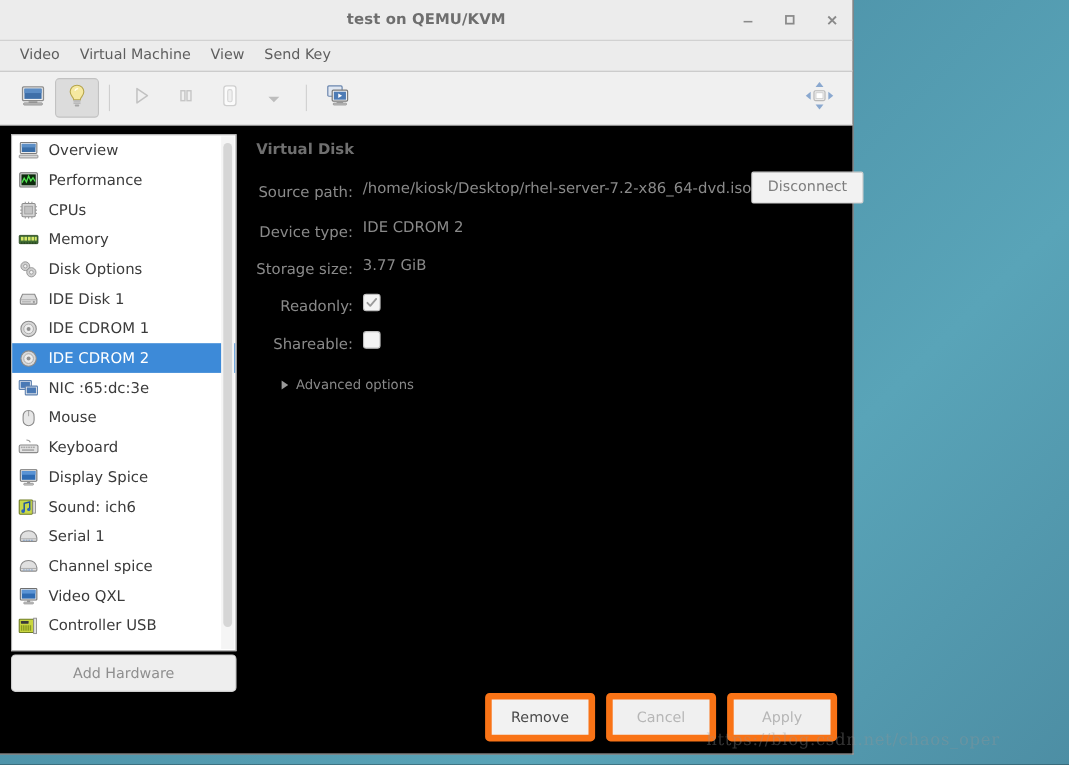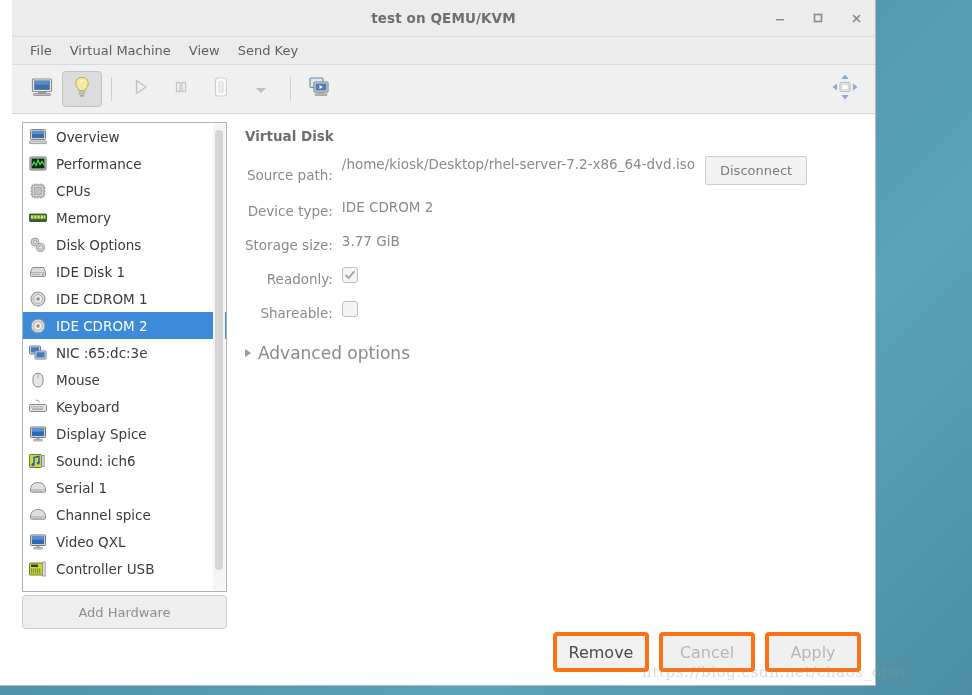"test on QEMU/KVM" #window { background: #ffffff -> #000000; padding-left: 12px -> none; width: 876px -> 776px }
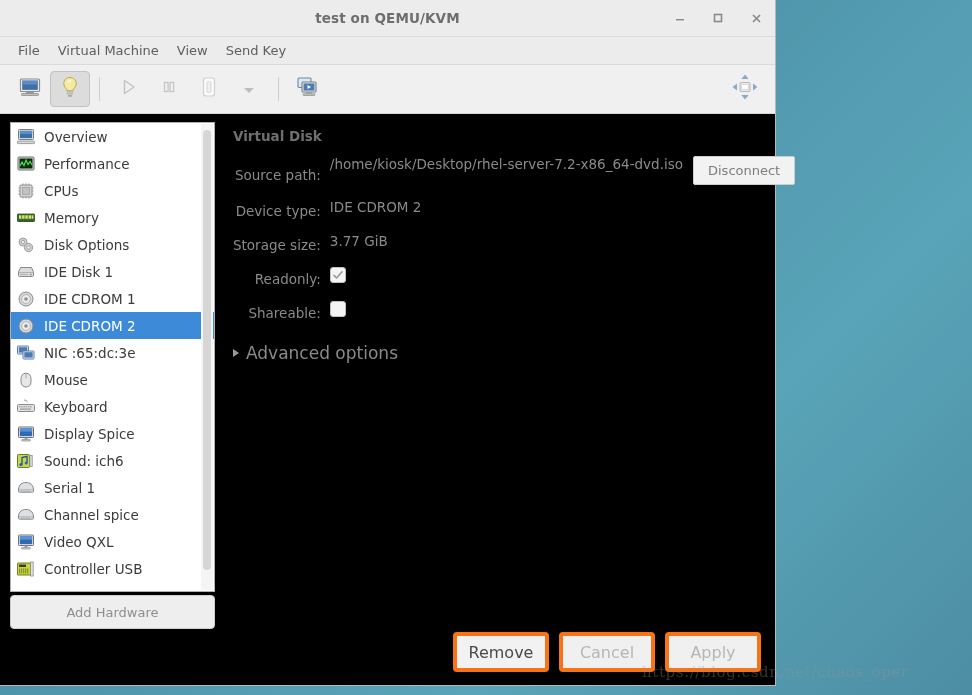"File" div.menu-item { text: File -> Video }
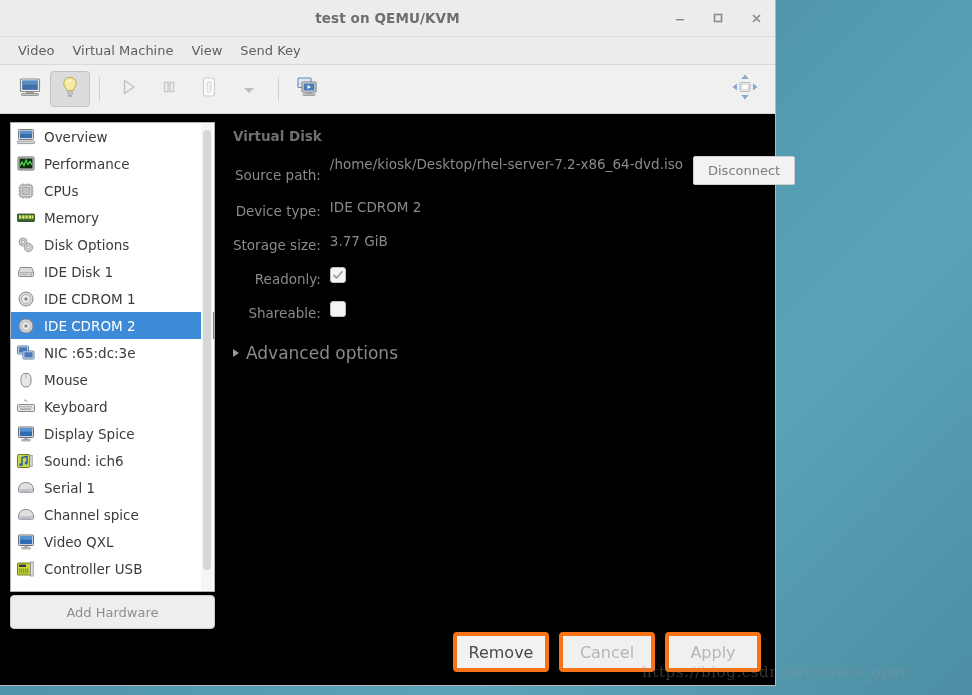"/home/kiosk/Desktop/rhel-server-7.2-x86_" .f-value { align-items: flex-start -> center; gap: 10px -> none }
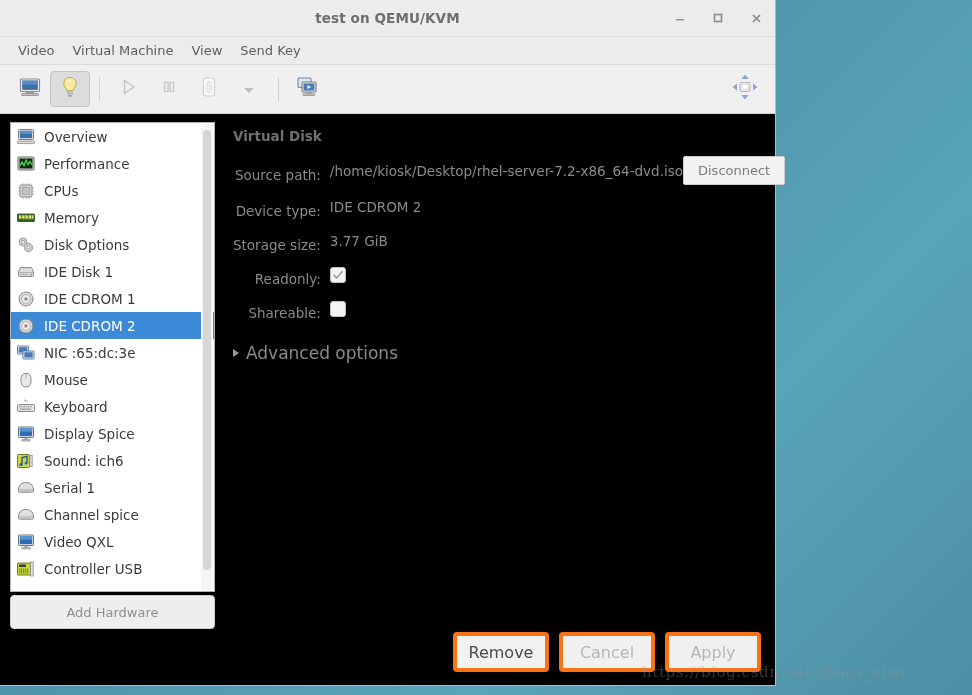"Advanced options" .adv { font-size: 17px -> 12px; margin-left: none -> 23px }
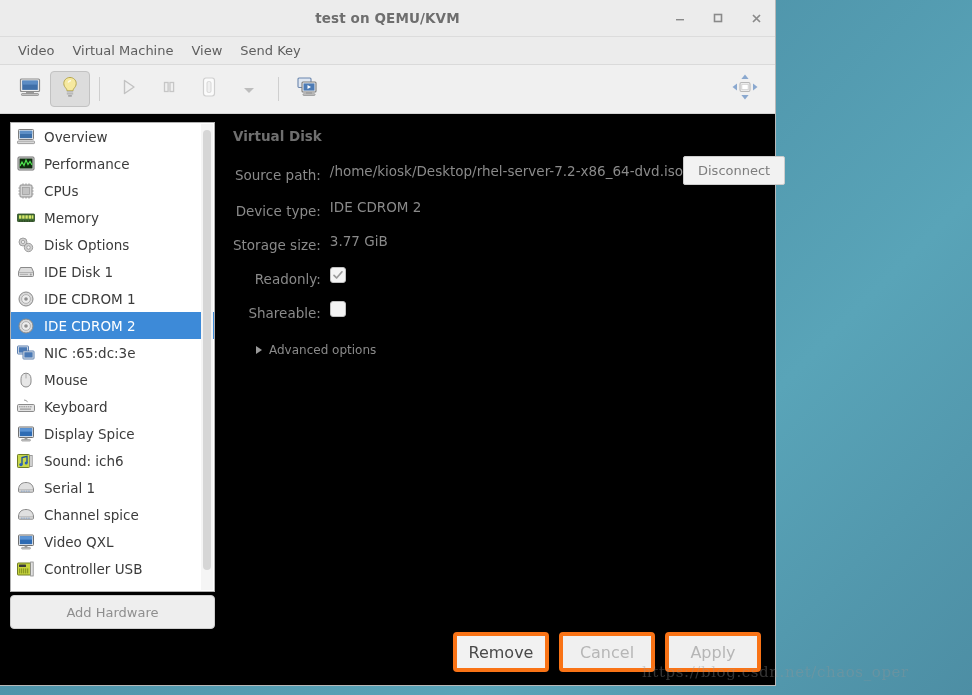"Remove" .act-btn { border: 4px solid #f97316 -> 6px solid #f97316; font-size: 16px -> 13px }
